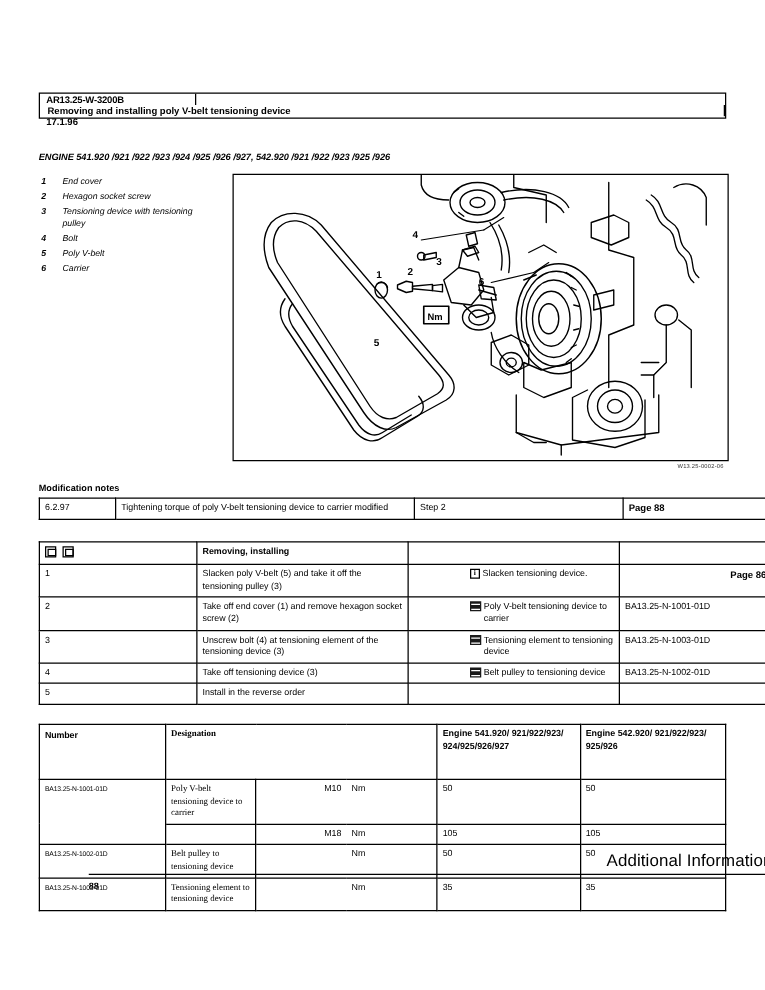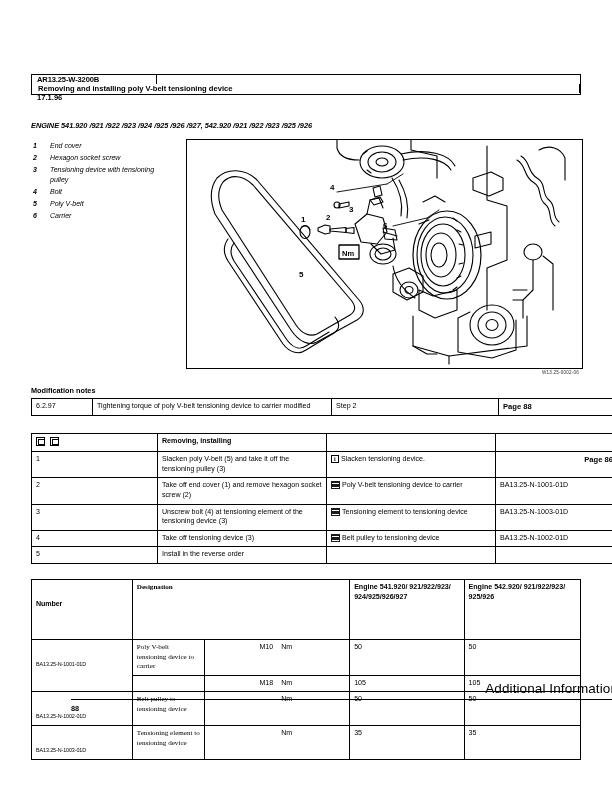"Slacken tensioning device." .cell-icon-row { margin-left: none -> 45px }
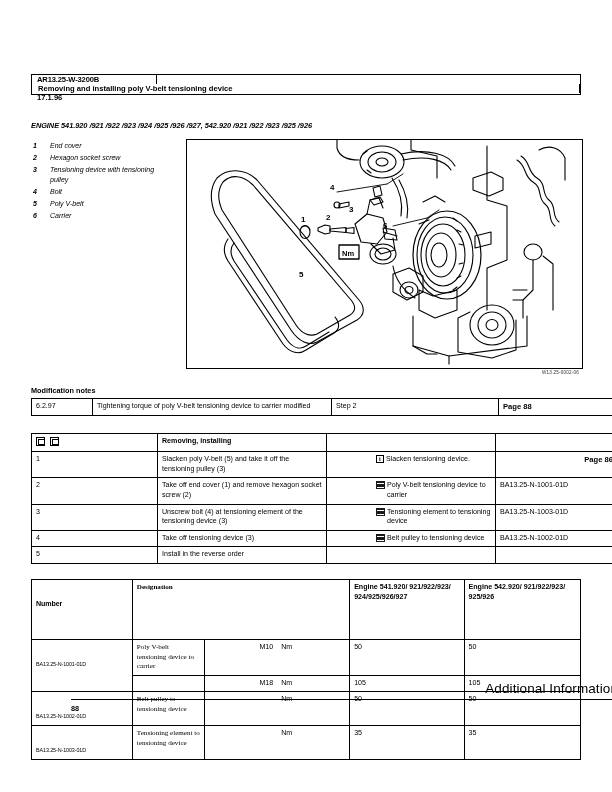"Number" .torque-table .t1 { padding-top: 20px -> 4px }
